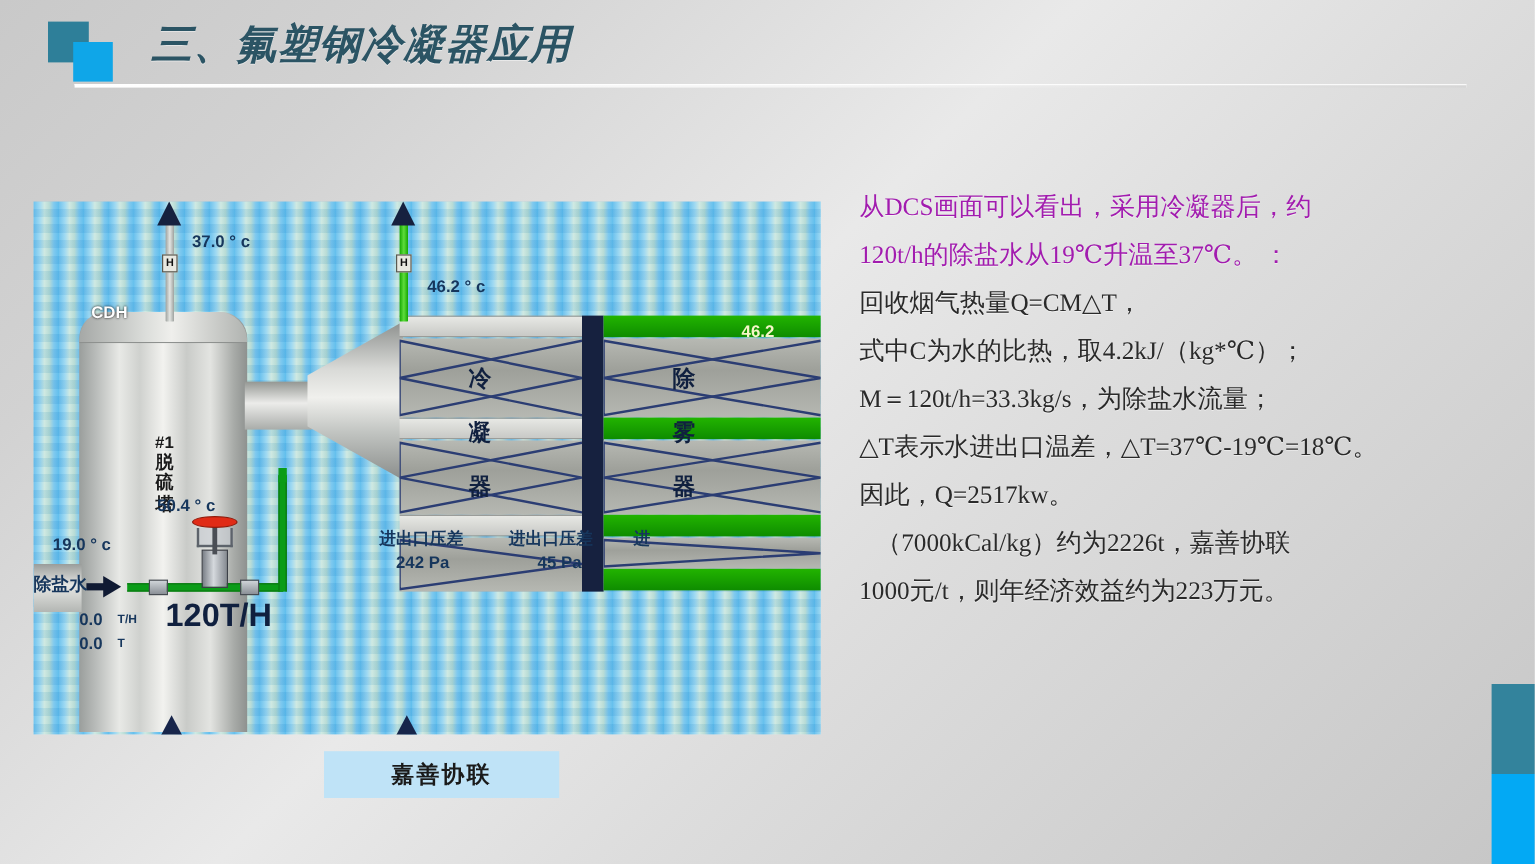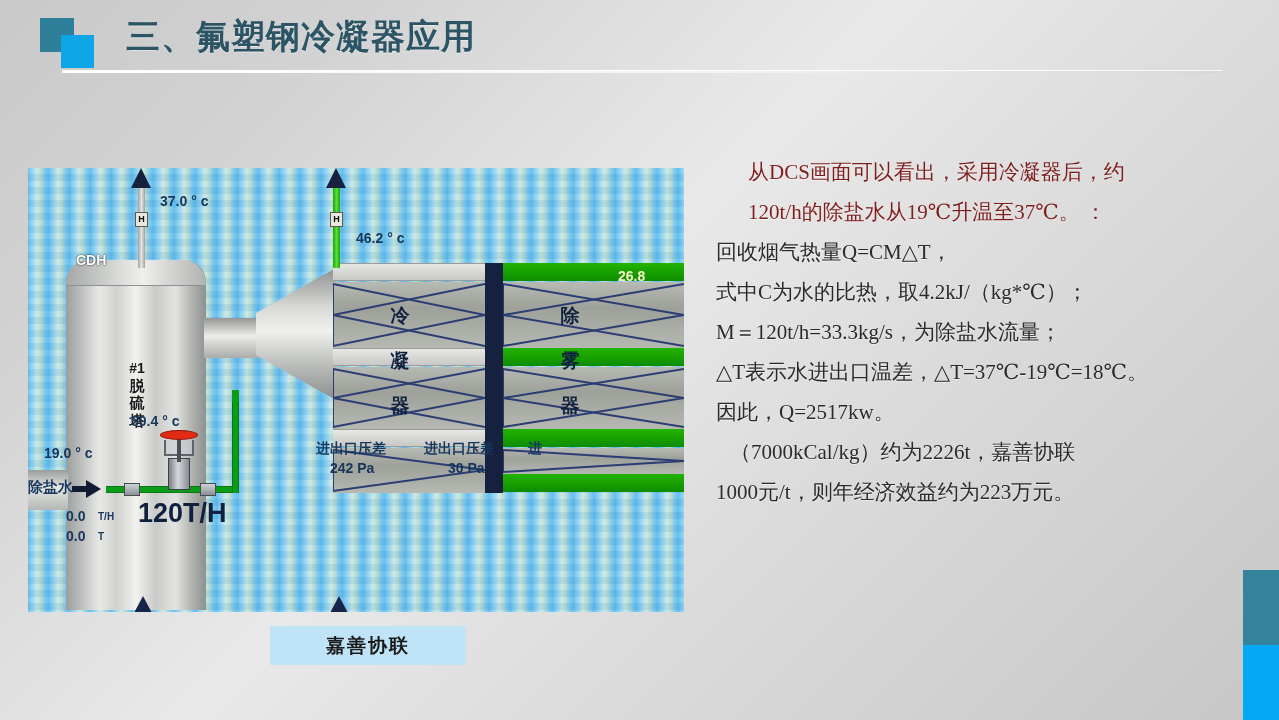"三、氟塑钢冷凝器应用" #title-bar { font-style: none -> italic }
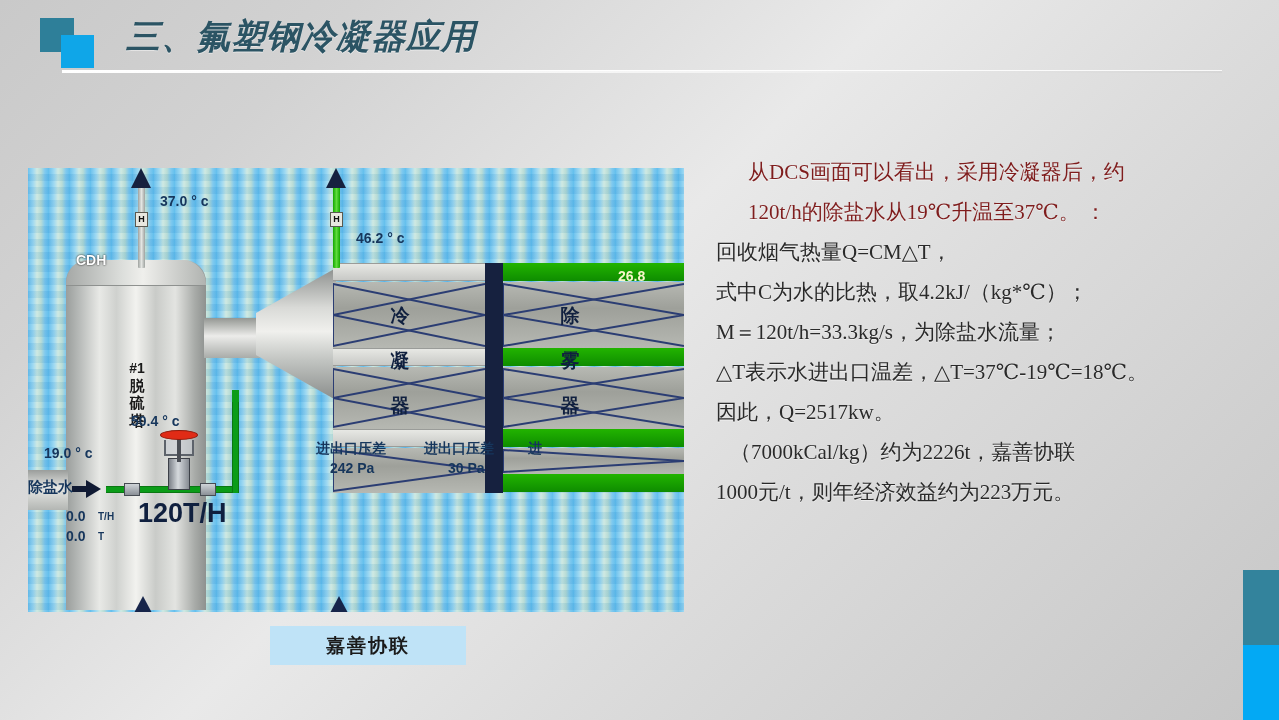"从DCS画面可以看出，采用冷凝器后，约" .line.highlight { color: #7f1d1d -> #a21caf; margin-left: 32px -> none }
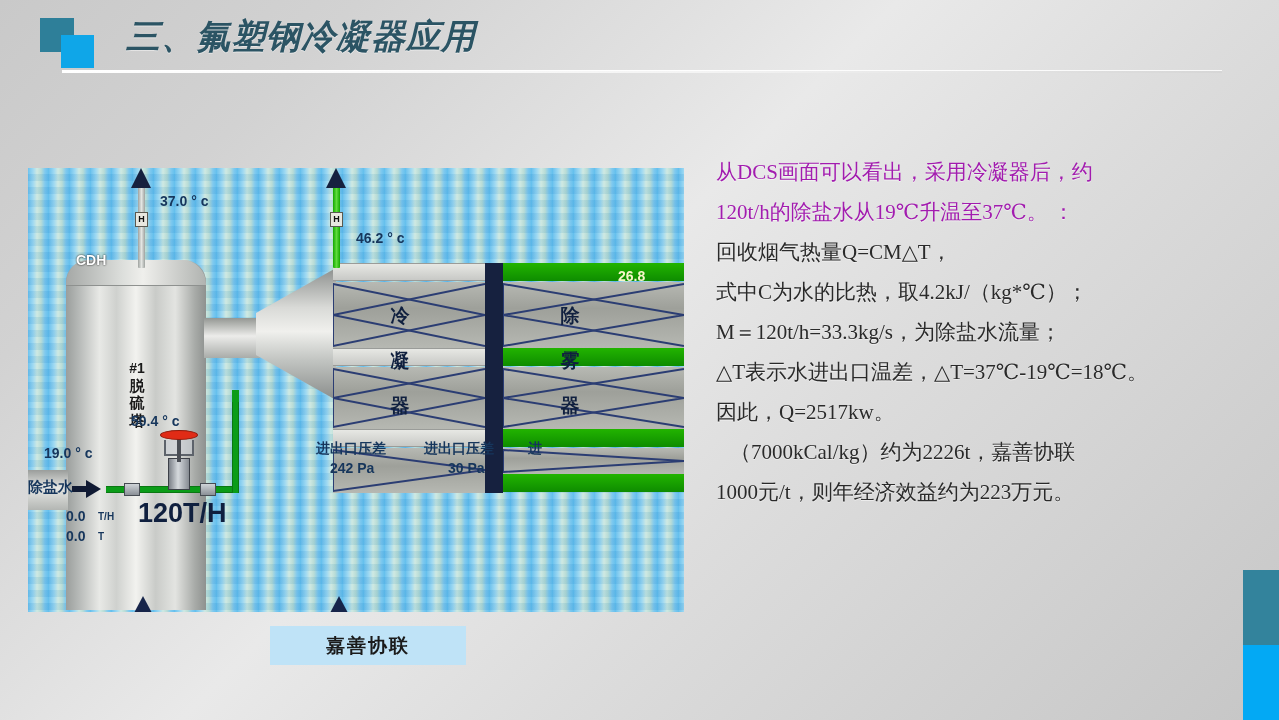"26.8" div.dcs-t { text: 26.8 -> 46.2 }
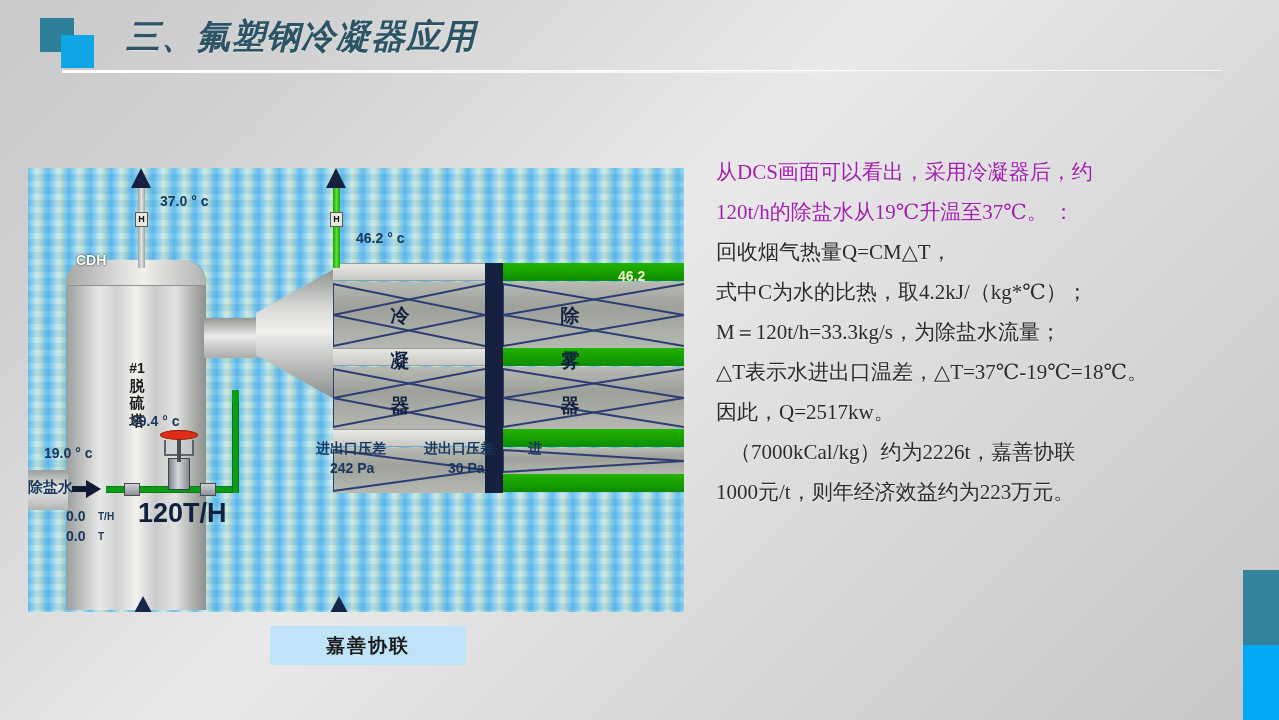"30 Pa" div.dcs-t { text: 30 -> 45 }
